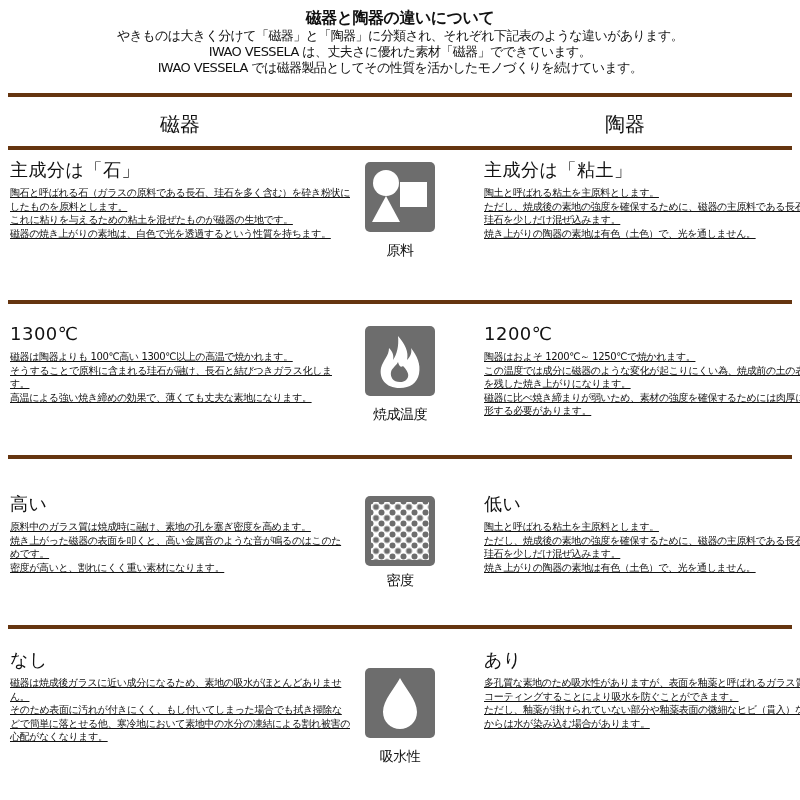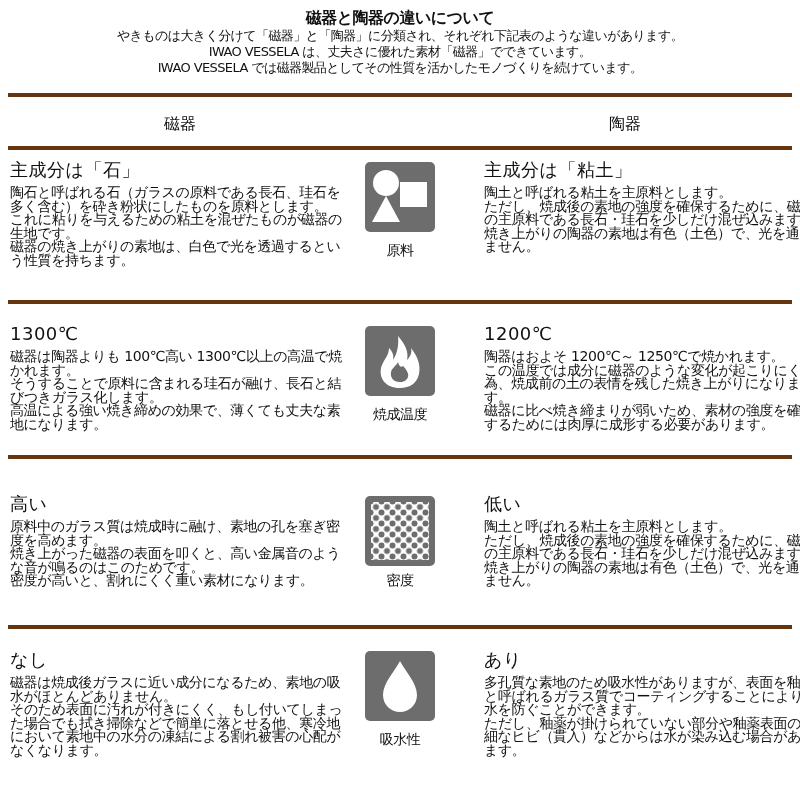"磁器" .col-head { font-size: 16px -> 20px }
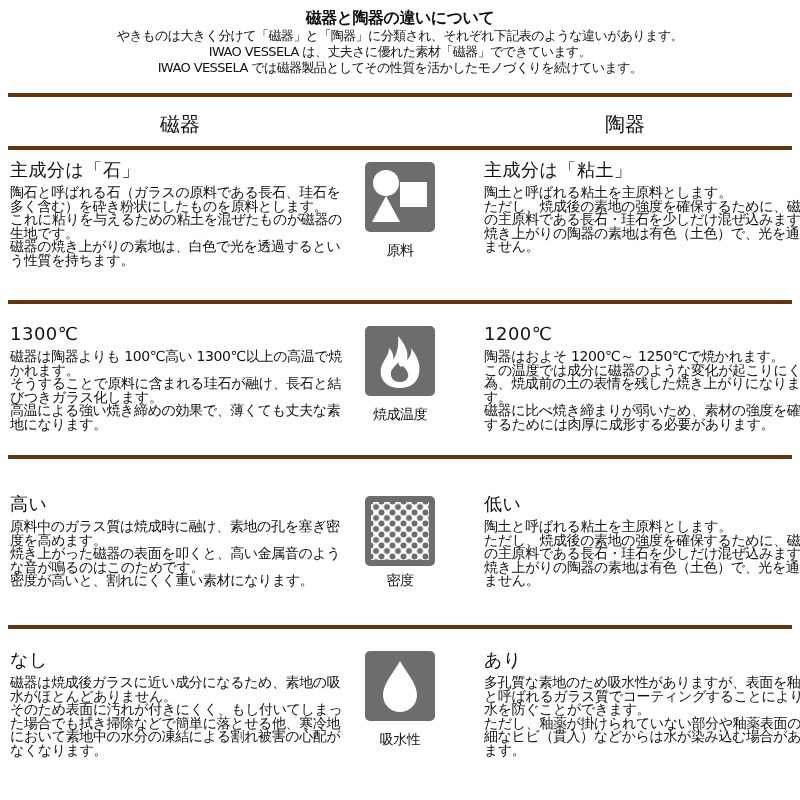"陶石と呼ばれる石（ガラスの原料である長石、珪石を多く含む）を砕き粉状にしたものを" .cell p { font-size: 14px -> 10px; text-decoration: none -> underline }
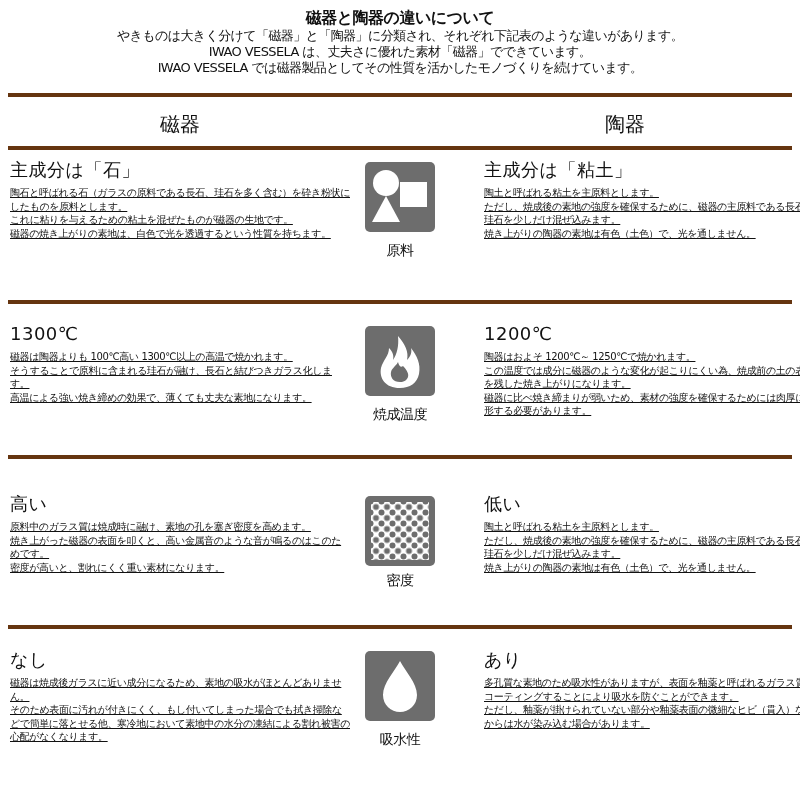"吸水性" div.icon-col { top: 3px -> 20px }
